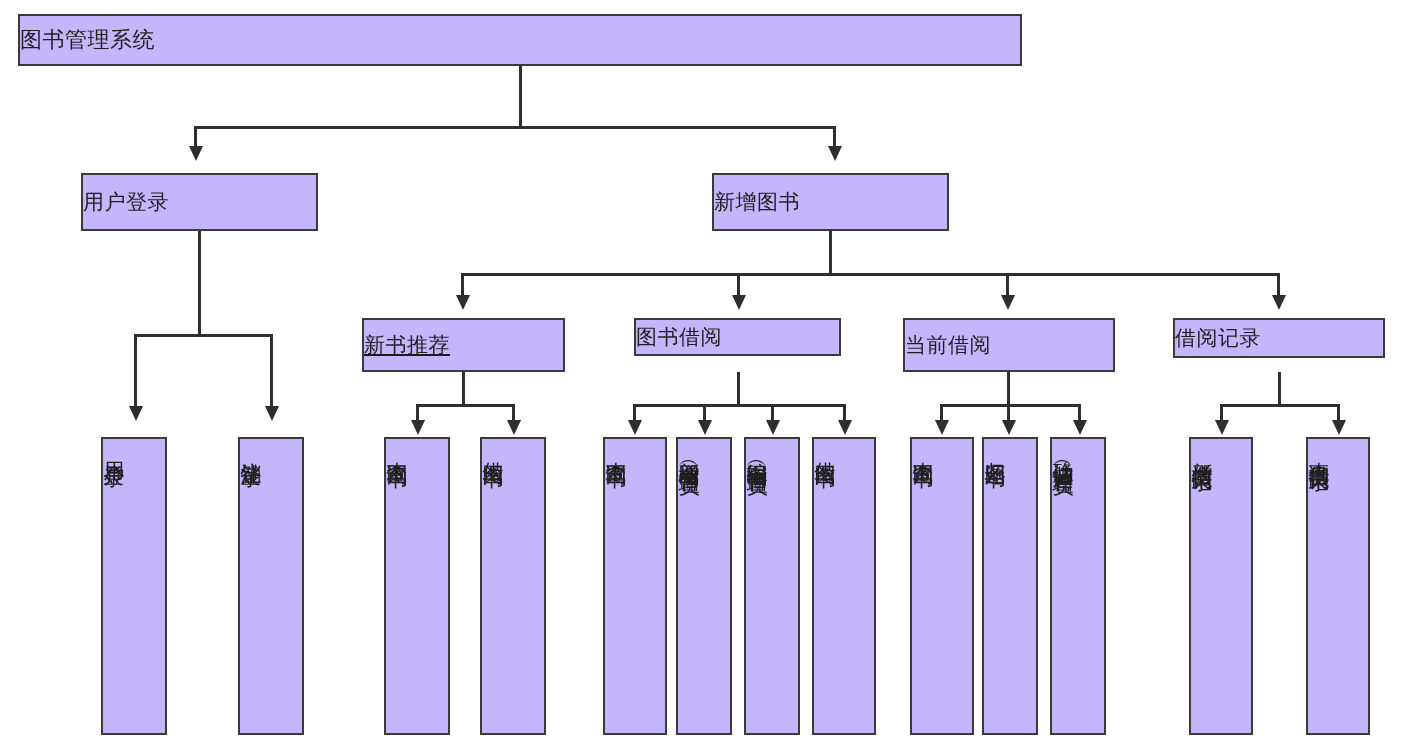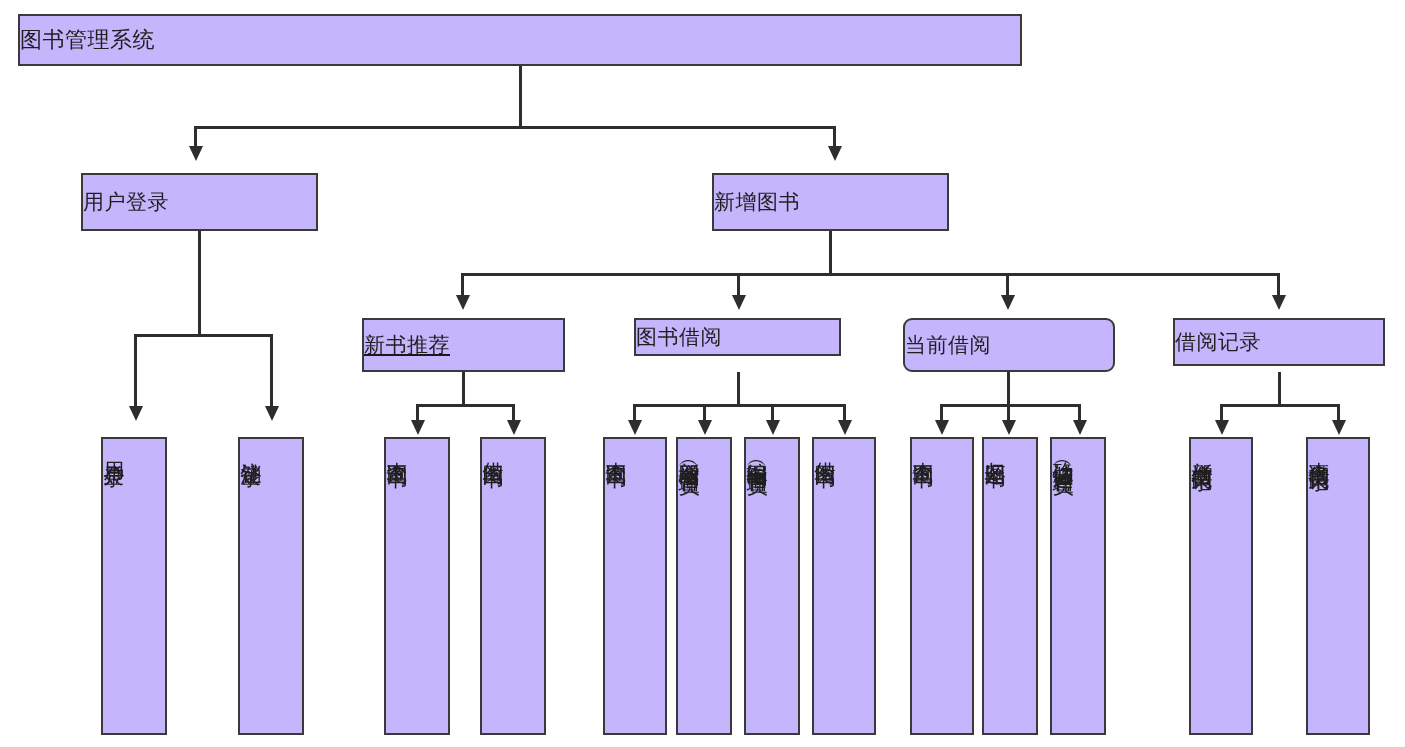"当前借阅" div.node { border-radius: 9px -> none }
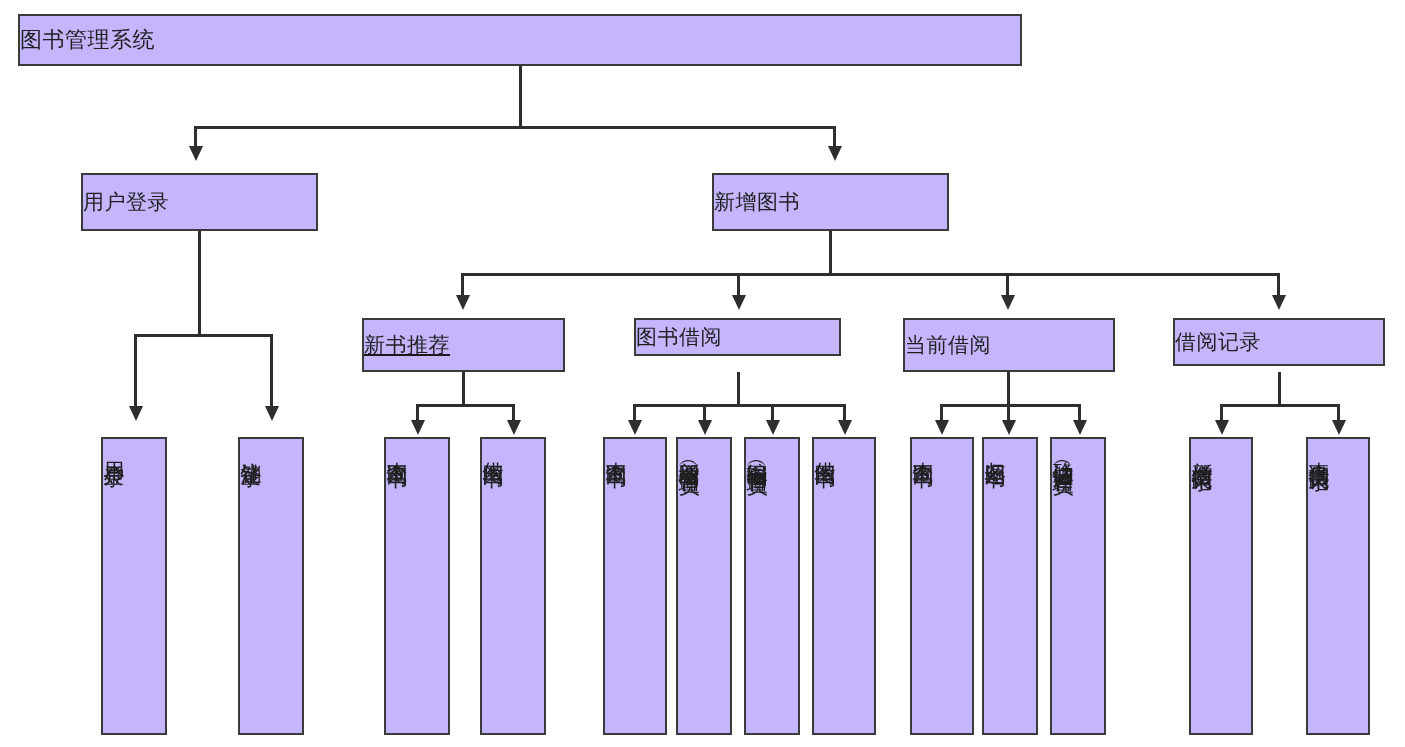"借阅记录" div.node { height: 48px -> 40px }
